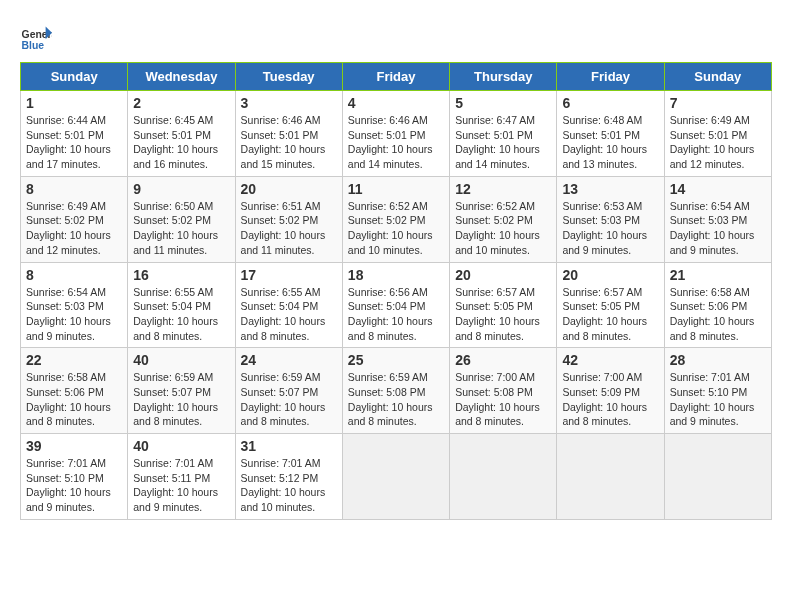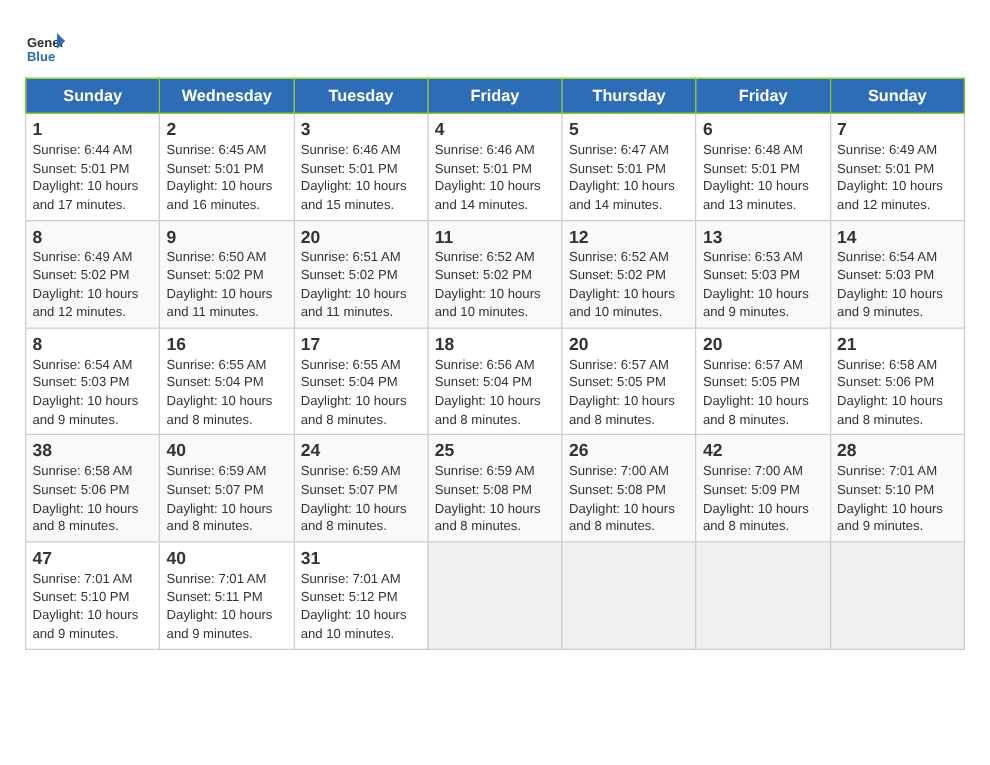"38" span.day-num { text: 38 -> 22 }
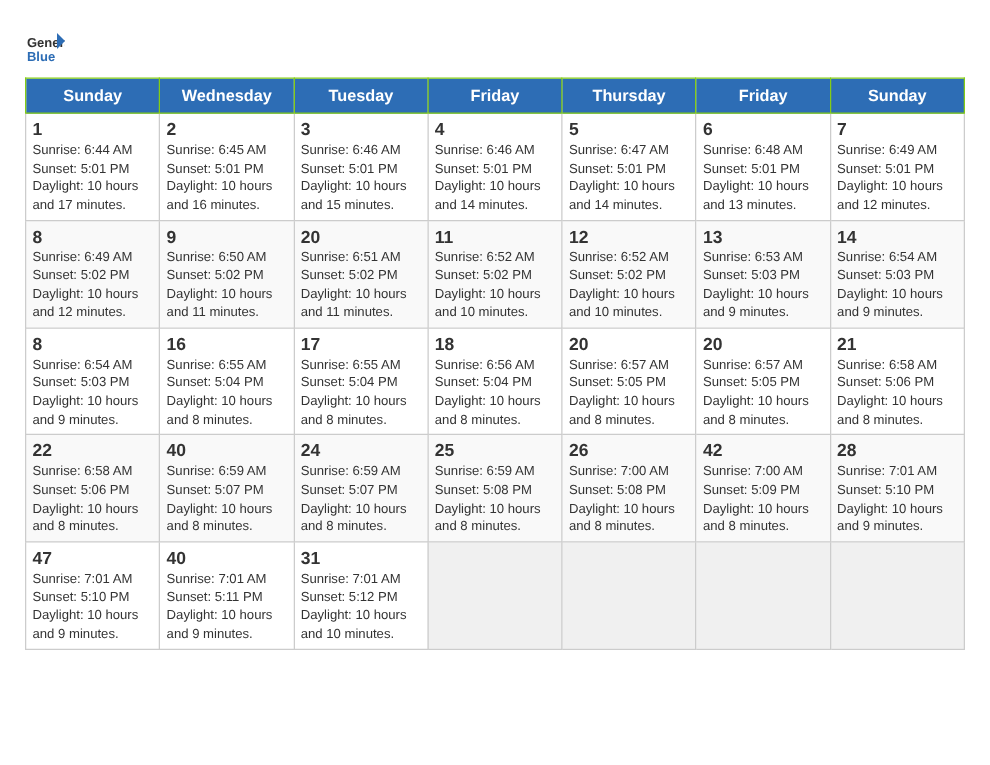"47" span.day-num { text: 47 -> 39 }
